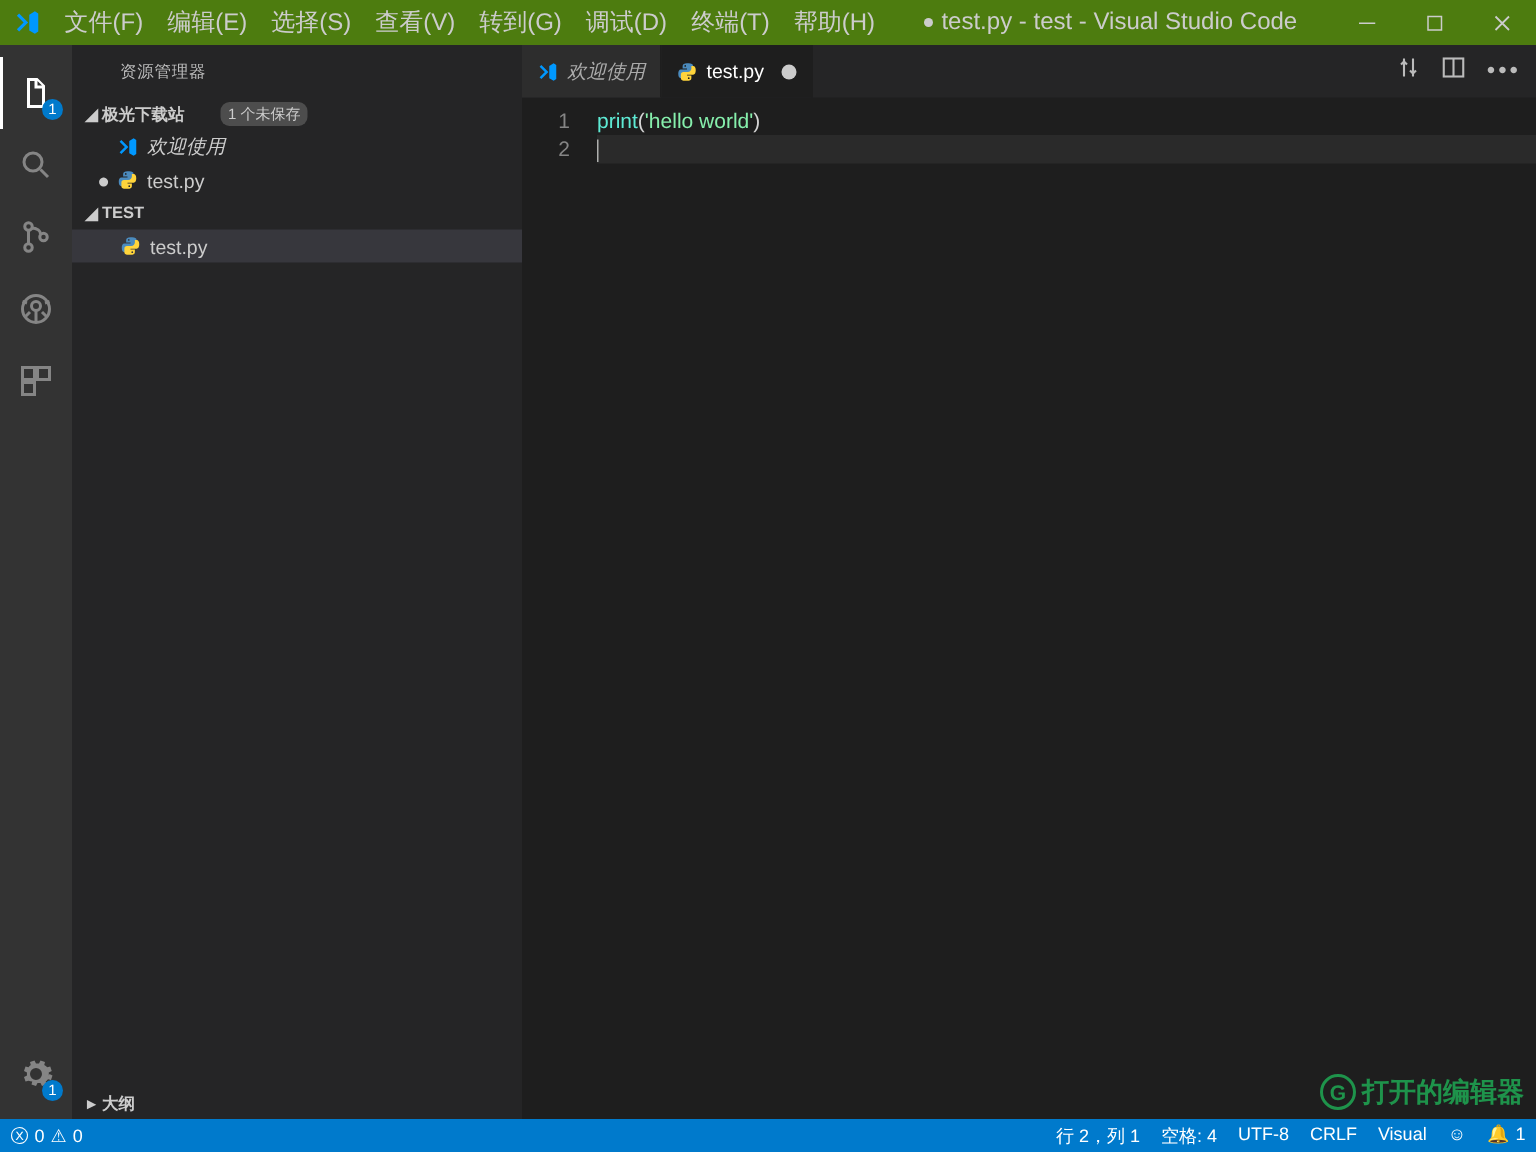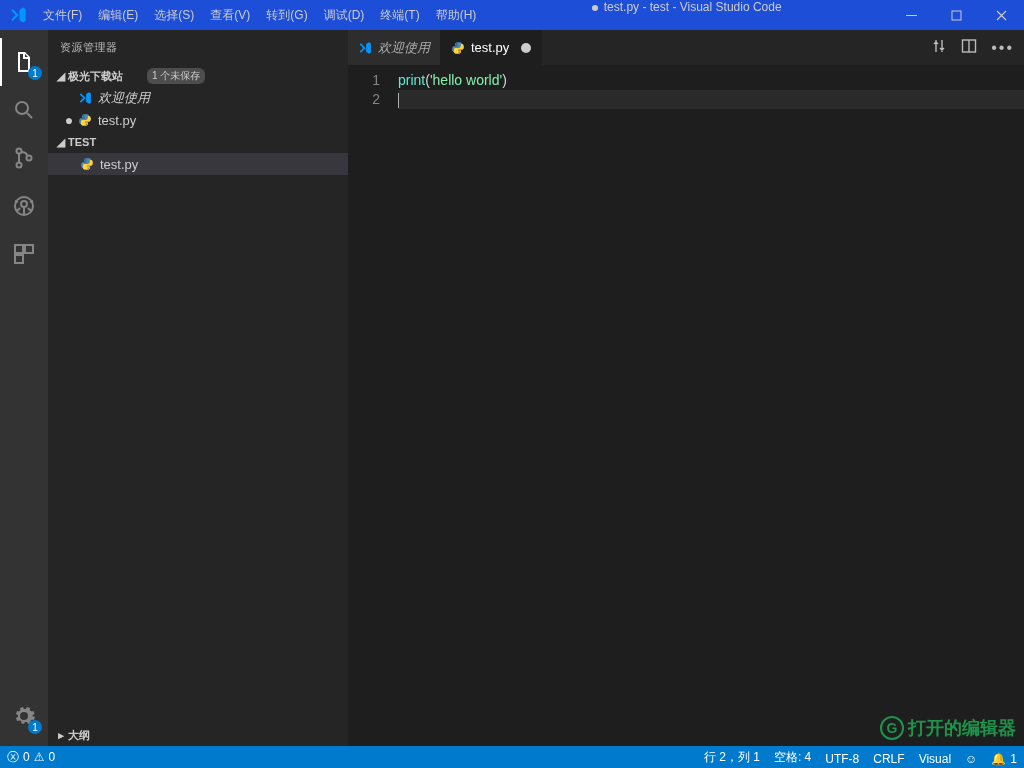"文件(F)" .titlebar { align-items: none -> center; background: #1d4ed8 -> #4d7c0f; font-size: 12px -> 16px }
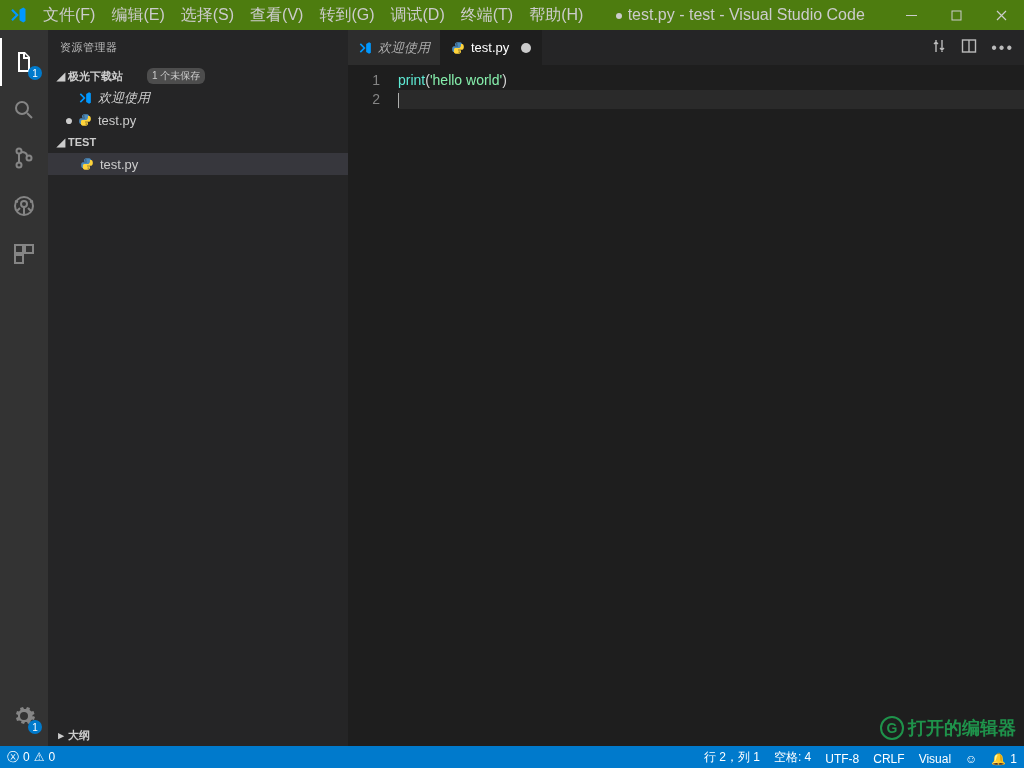"资源管理器" .sidebar-title { padding: 0 12px -> 0 32px }
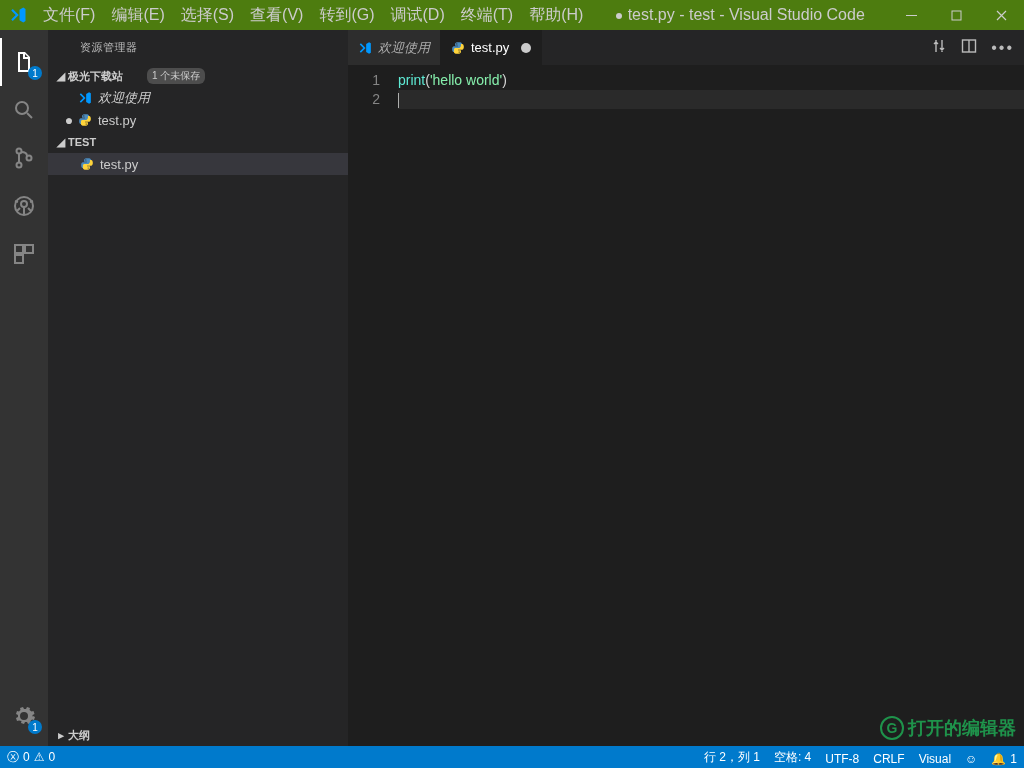"行 2，列 1" .sb-right { align-items: flex-end -> none }
